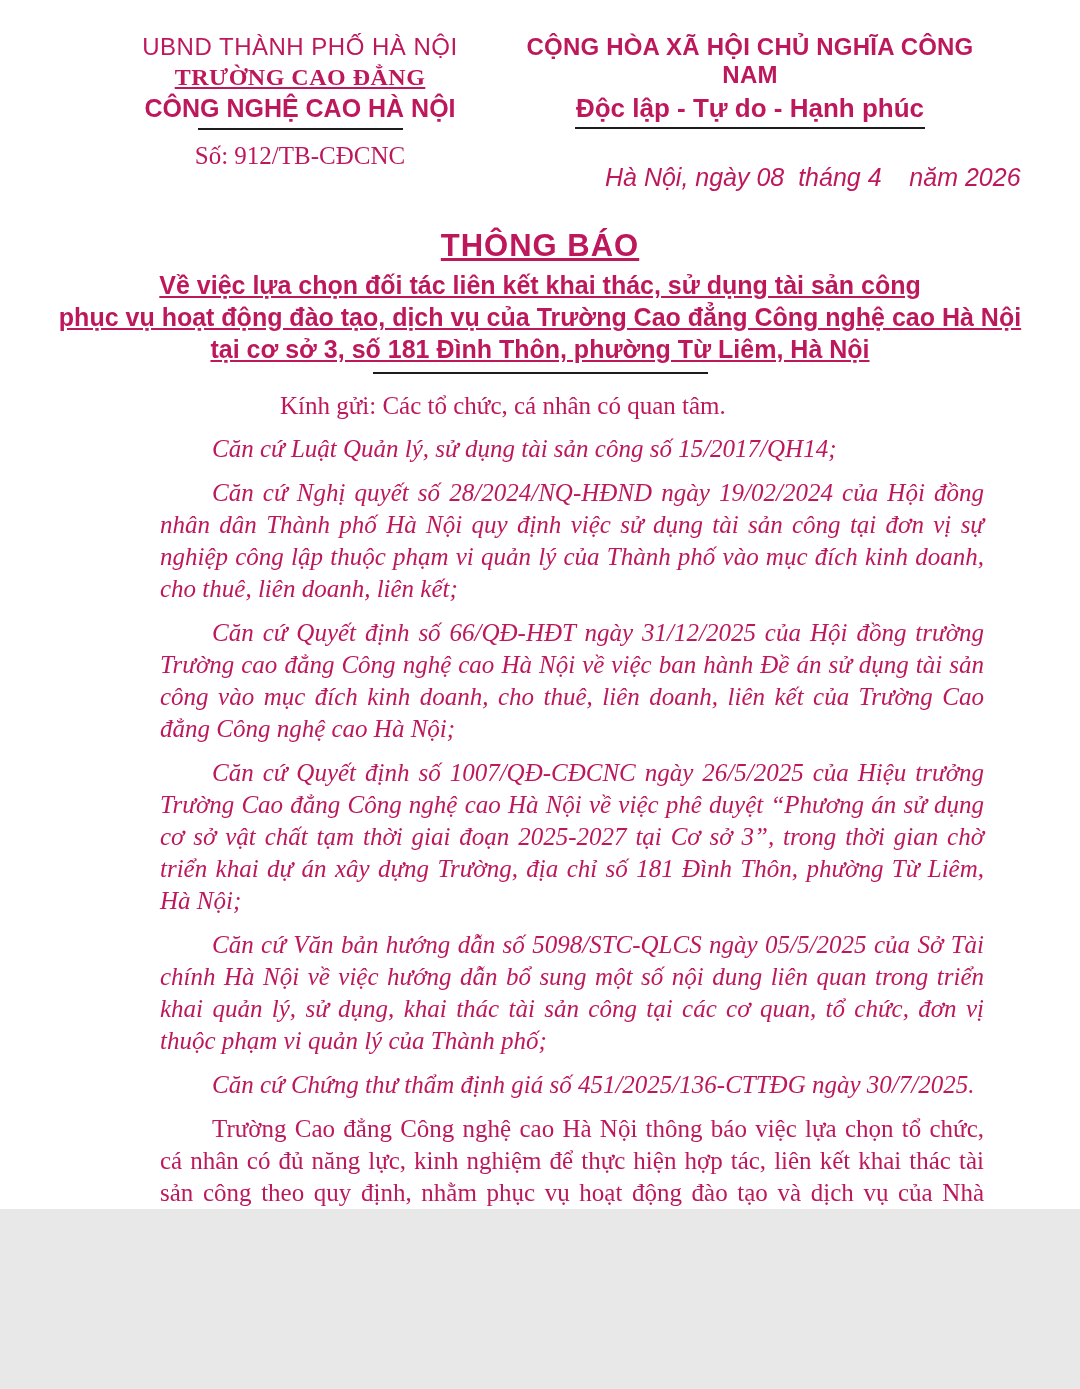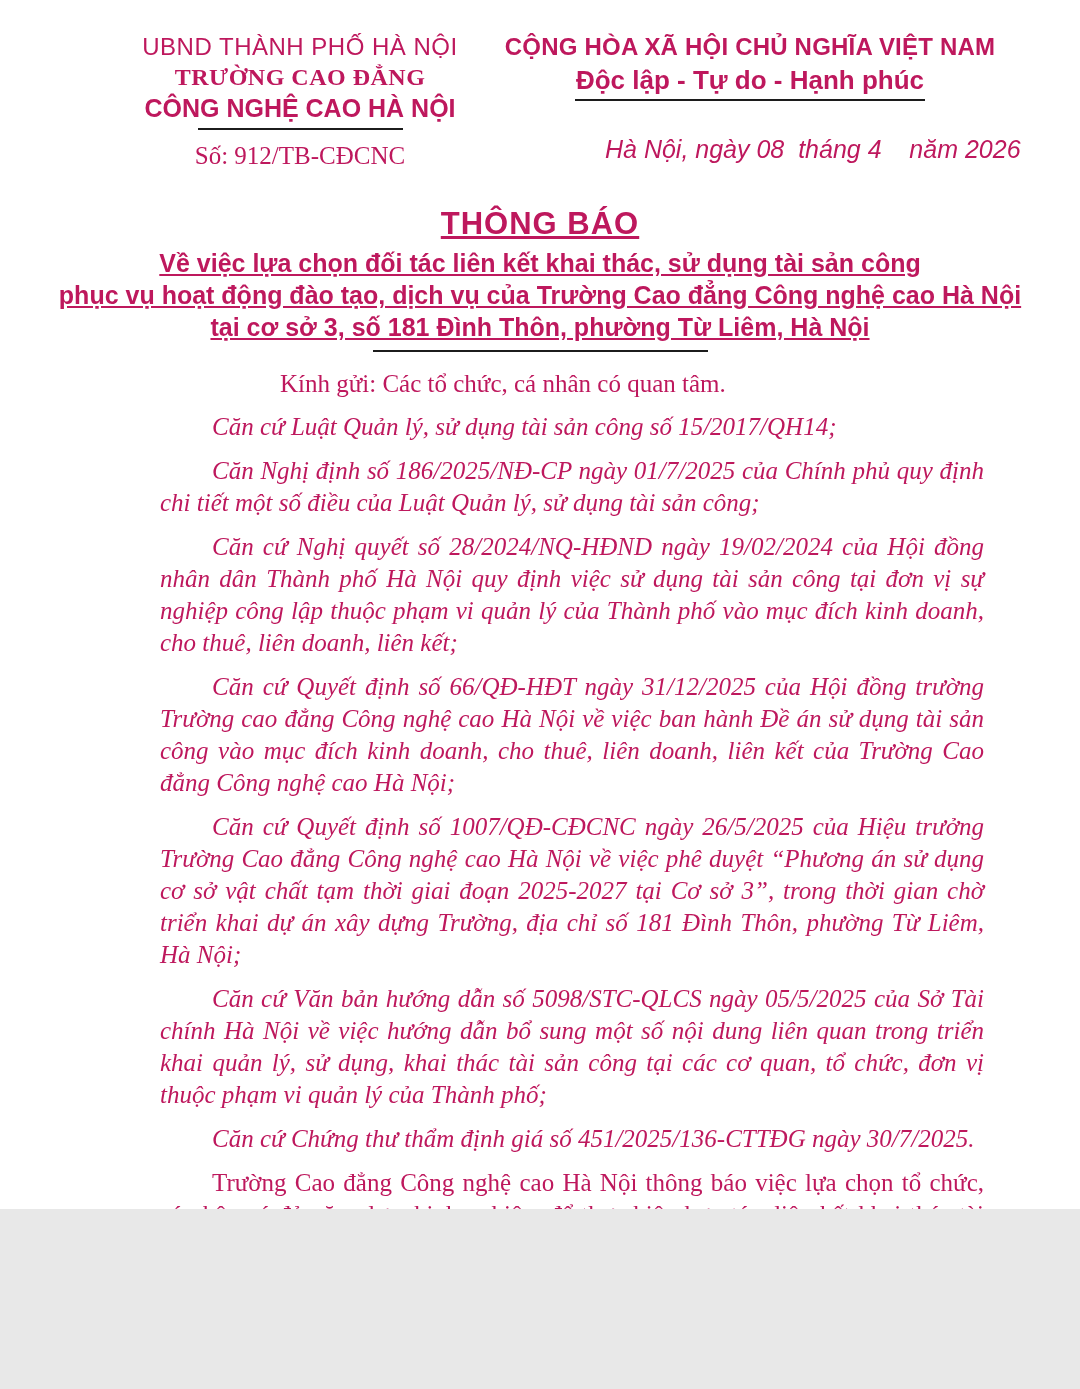"CỘNG HÒA XÃ HỘI CHỦ" div.hr-country { text: VIỆT -> CÔNG }
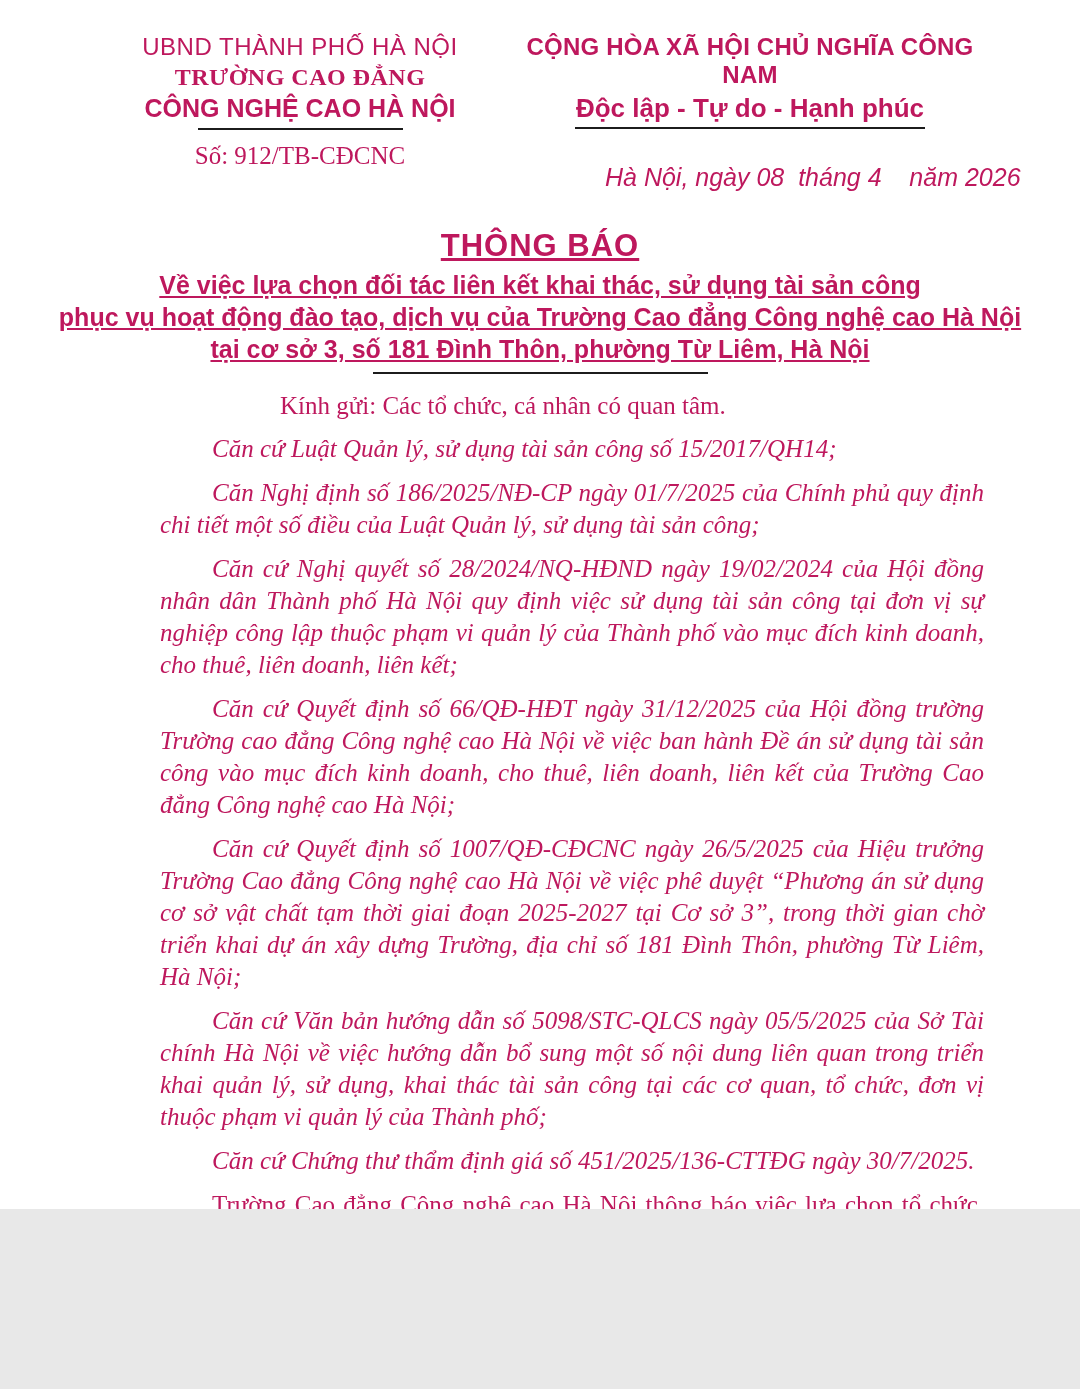"TRƯỜNG CAO ĐẲNG" .hl-org1 { text-decoration: none -> underline }
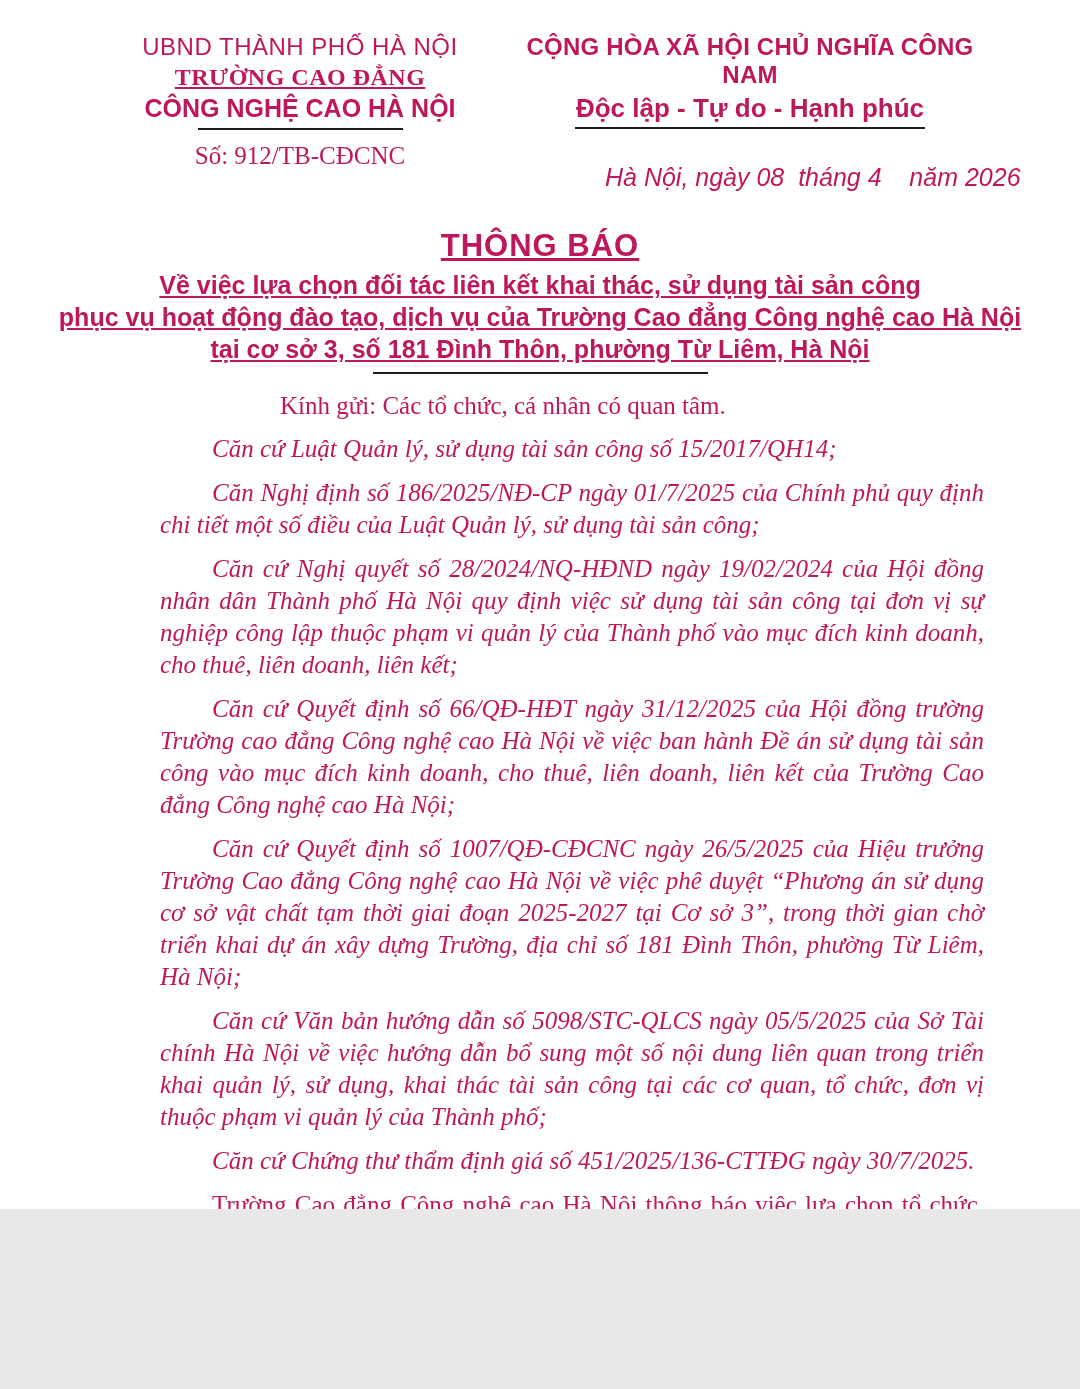"Căn Nghị định số 186/2025/NĐ-CP" p.legal { html: <p>Căn Nghị định số 186/2025/NĐ-CP ngày 01/7/2025 của Chính phủ quy định chi tiết một số điều của Luật Quản lý, sử dụng tài sản công;</p> -> none }
